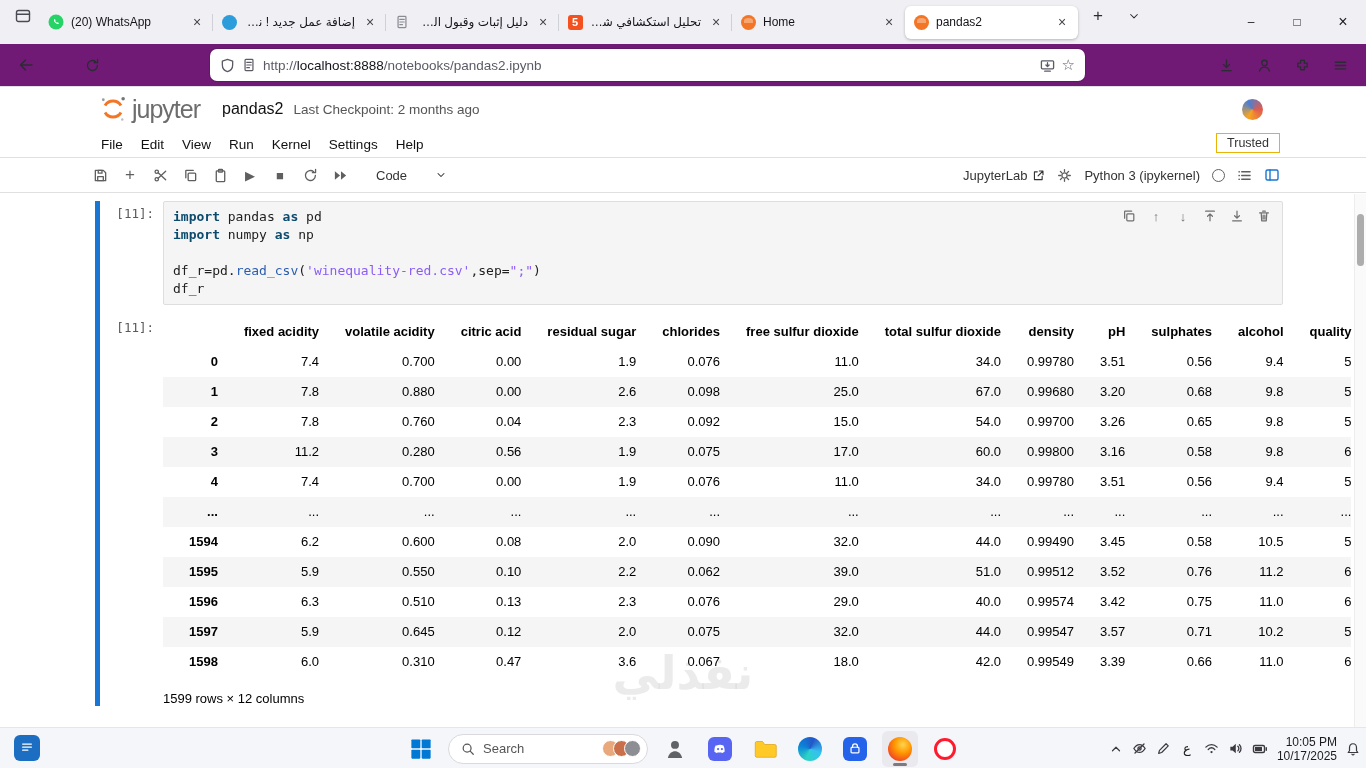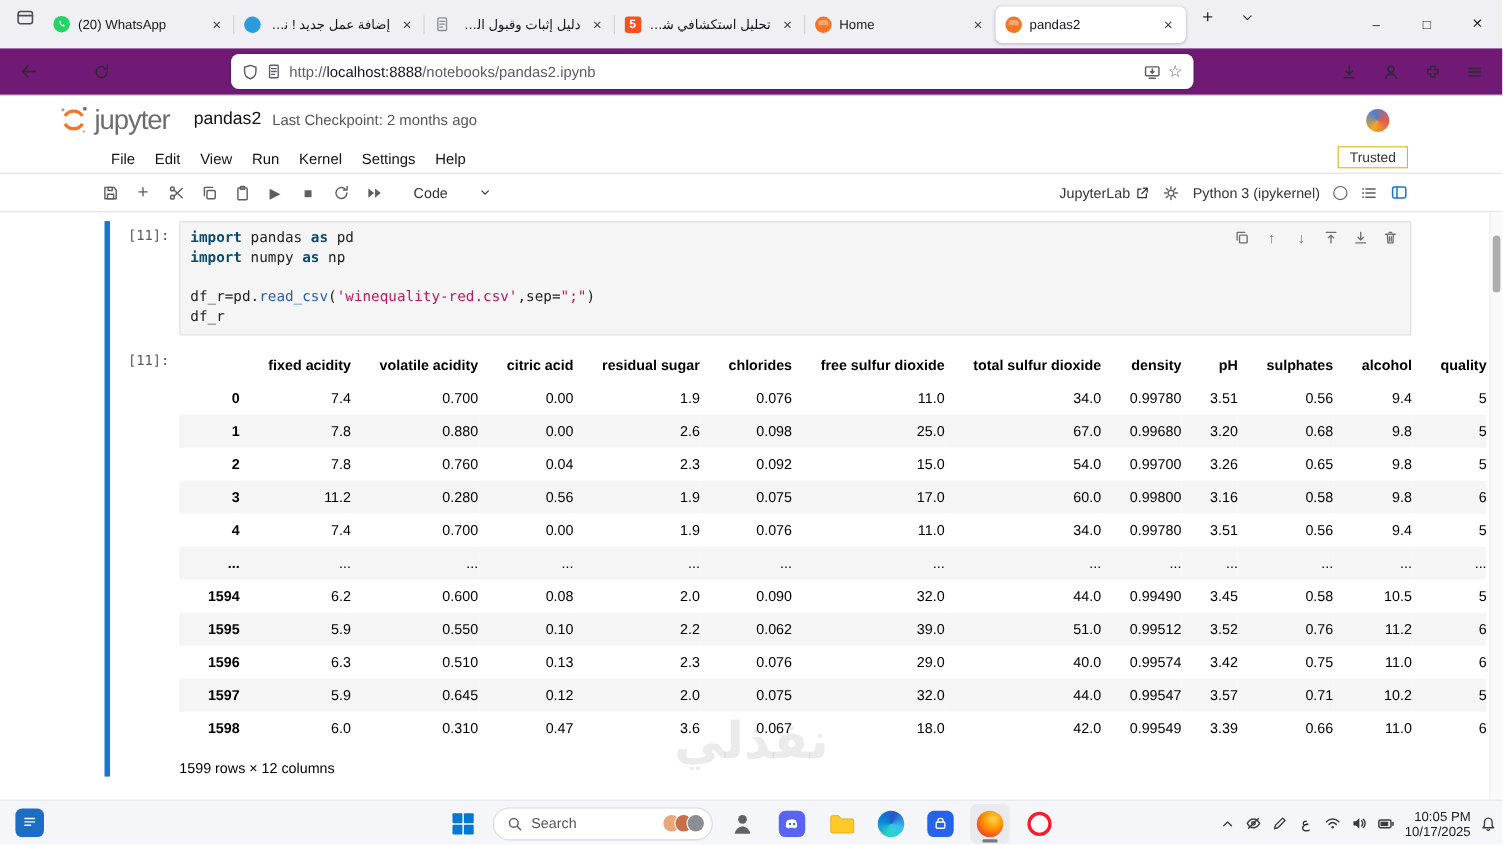"jupyter" .jp-header { padding-left: 52px -> 98px }
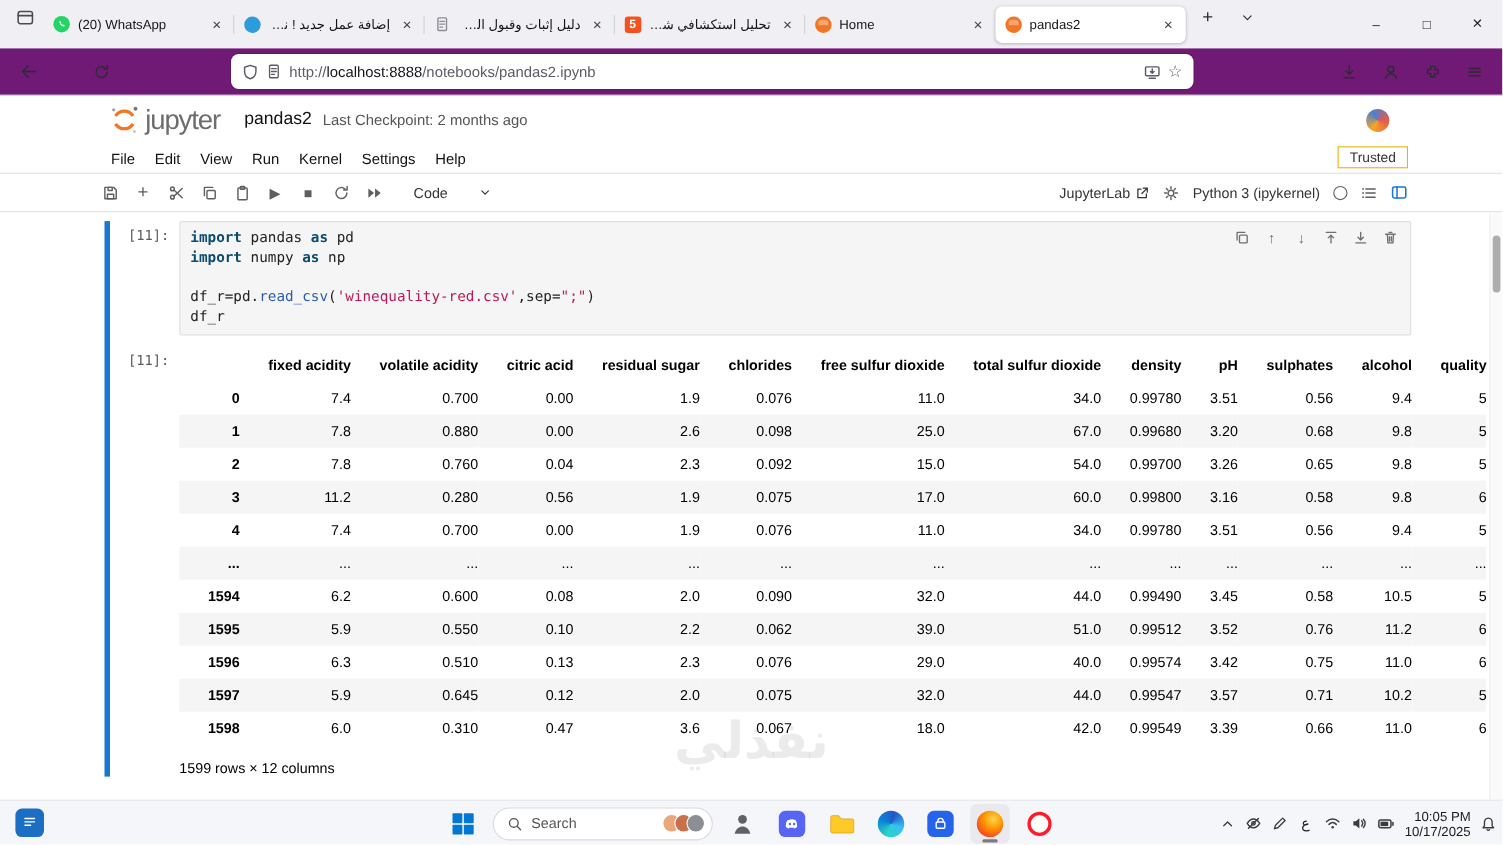"'winequality-red.csv'" .tok-st { color: #be185d -> #8b5cf6 }
